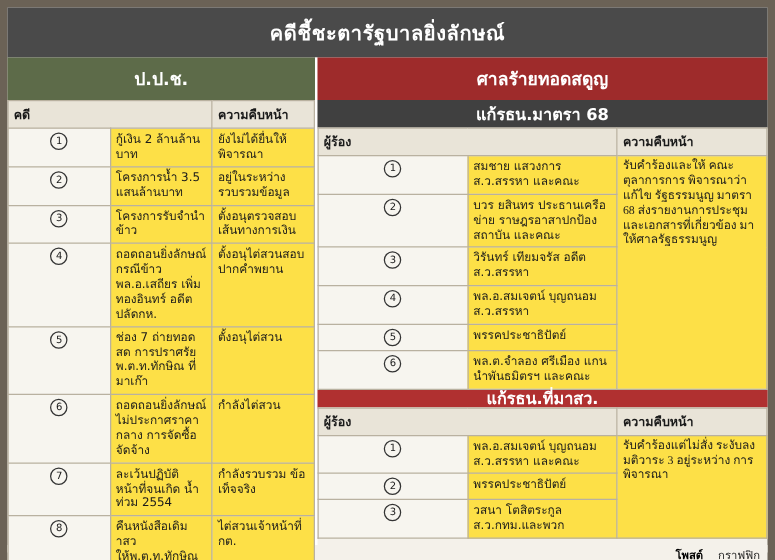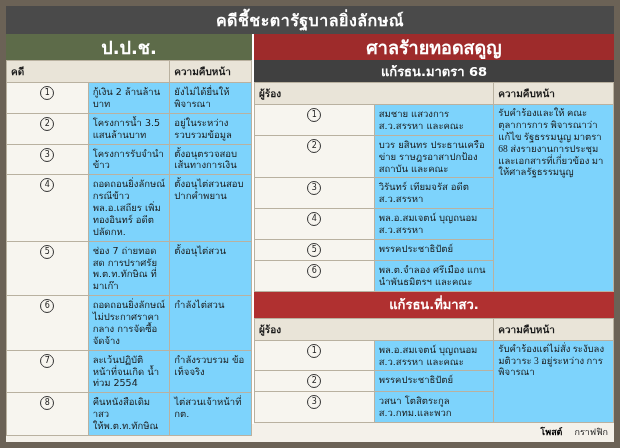"คดีชี้ชะตารัฐบาลยิ่งลักษณ์" .title-bar { height: 28px -> 40px }
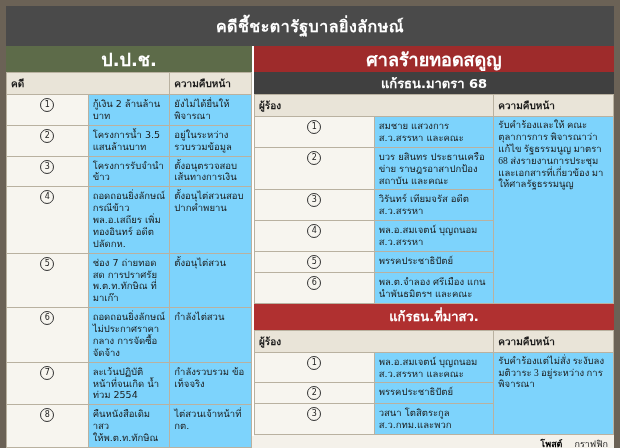"ป.ป.ช." .band { font-size: 18px -> 14px; height: 26px -> 34px }
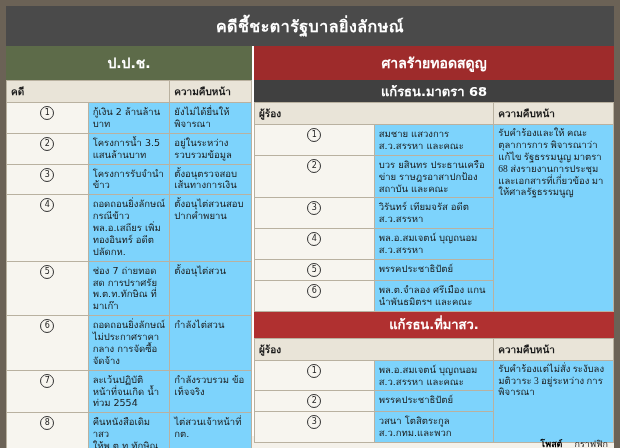"กู้เงิน 2 ล้านล้านบาท" td { background: #7dd3fc -> #fde047 }
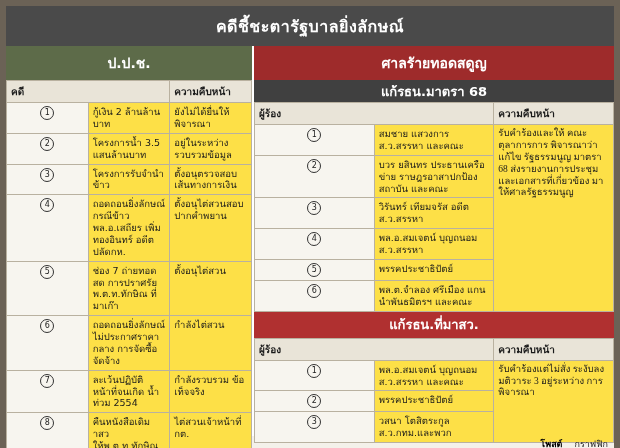"แก้รธน.ที่มาสว." .band-red3 { height: 26px -> 14px }
